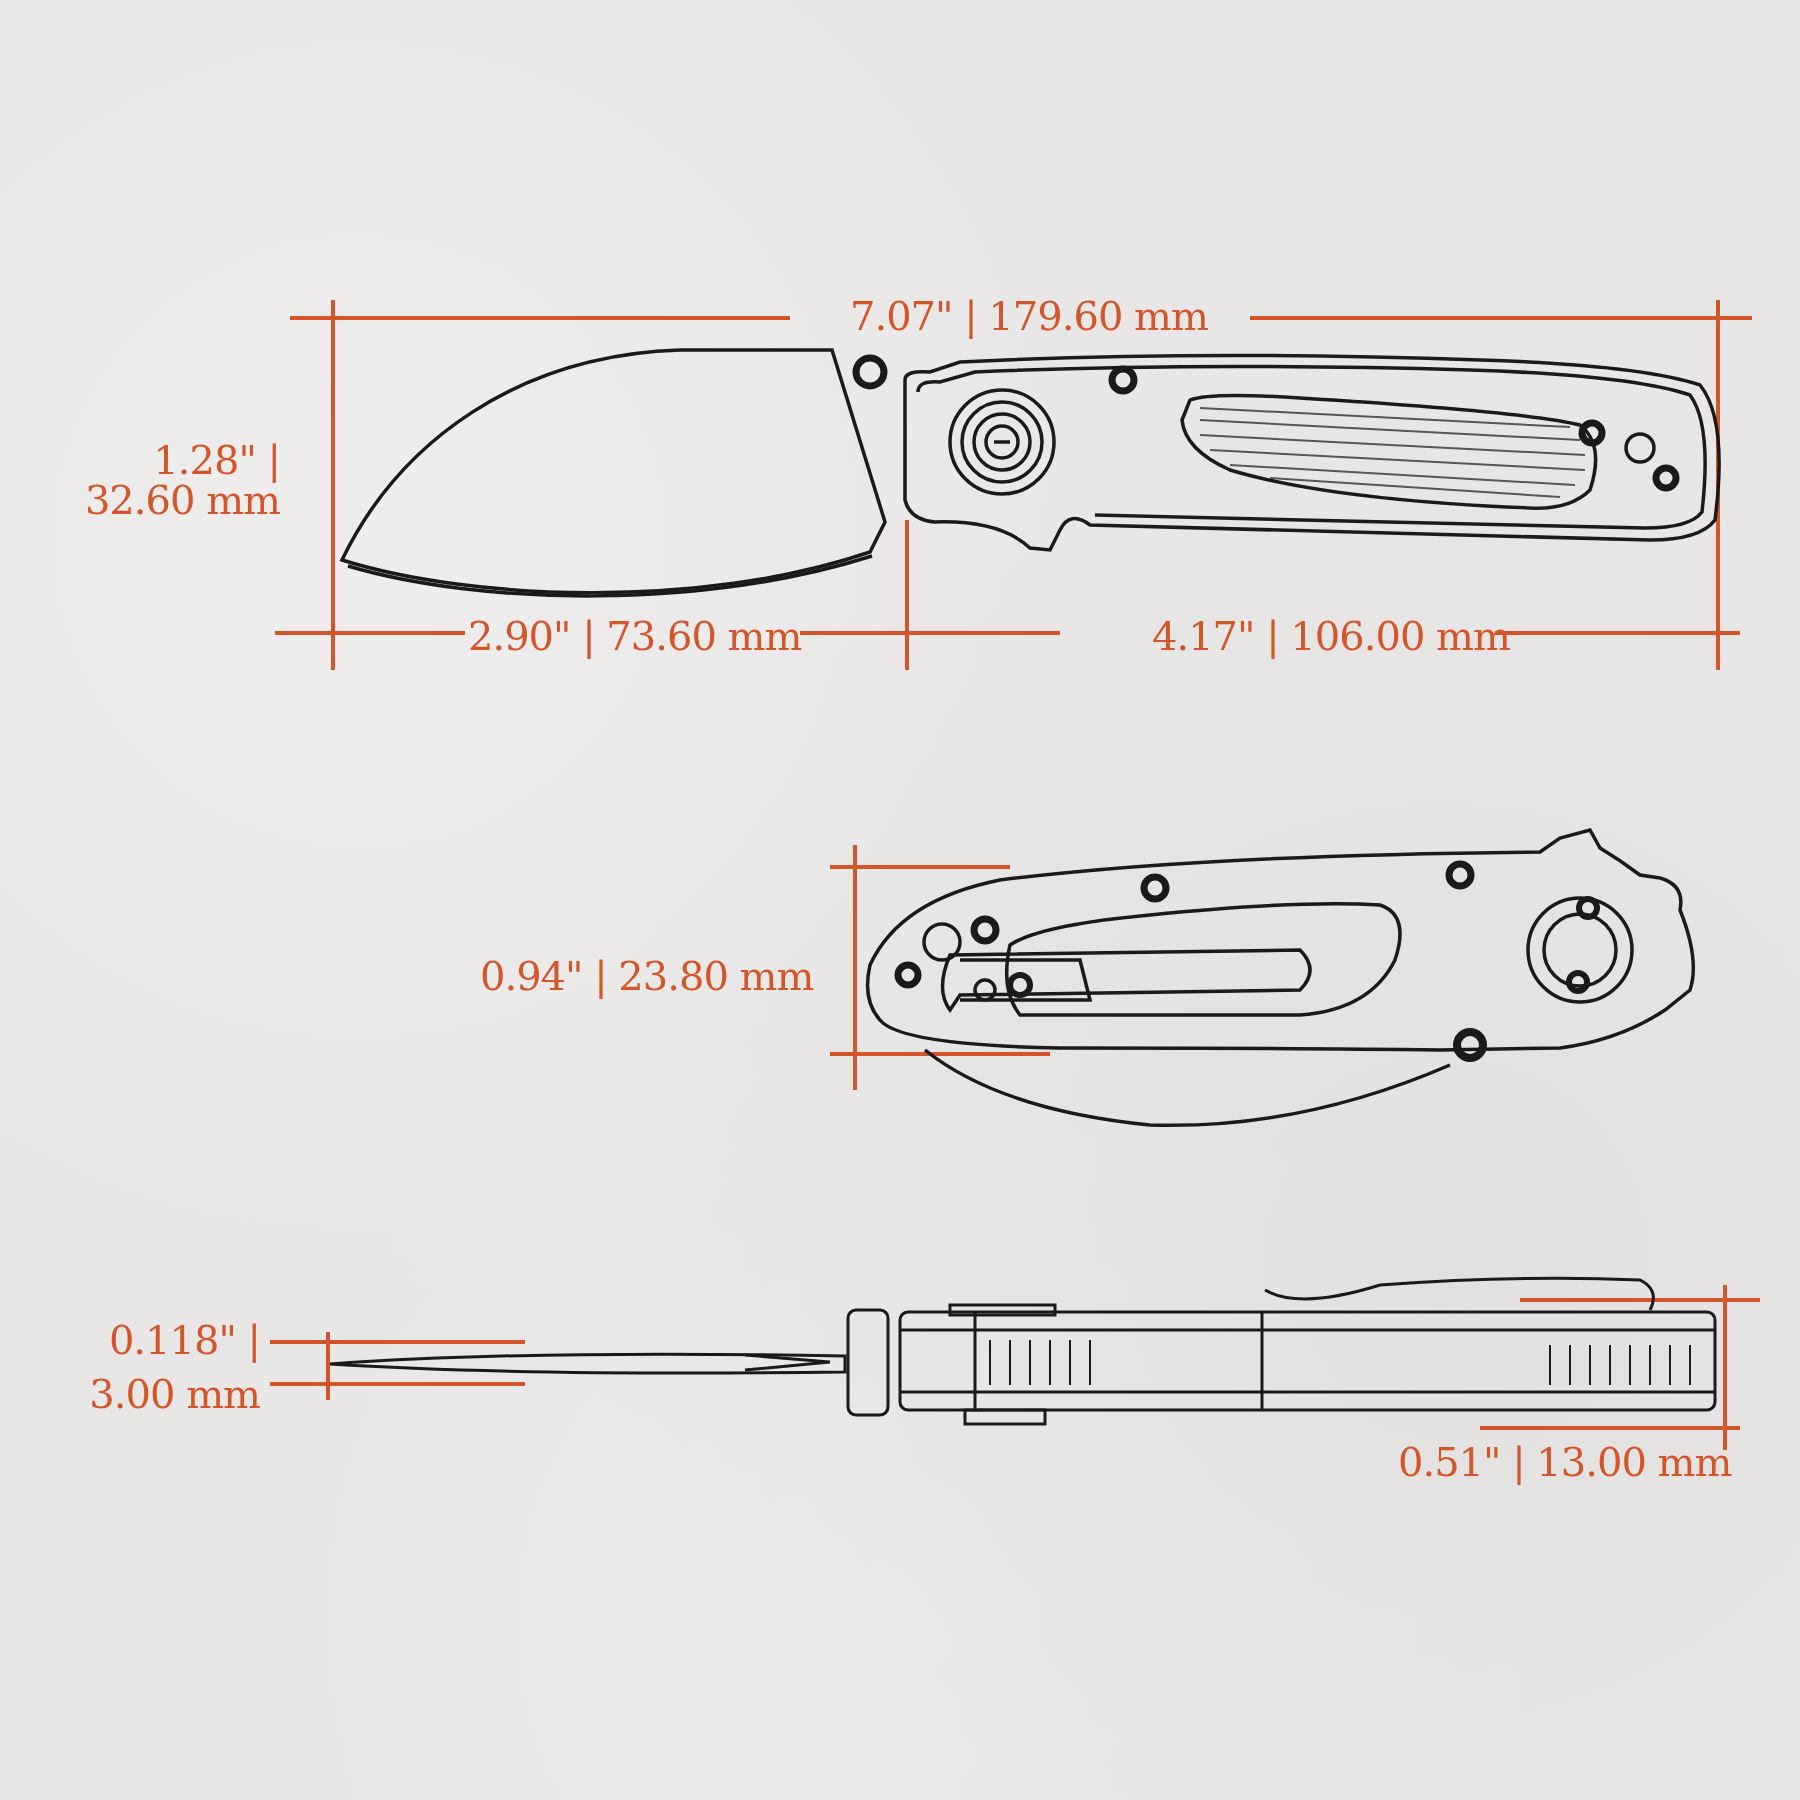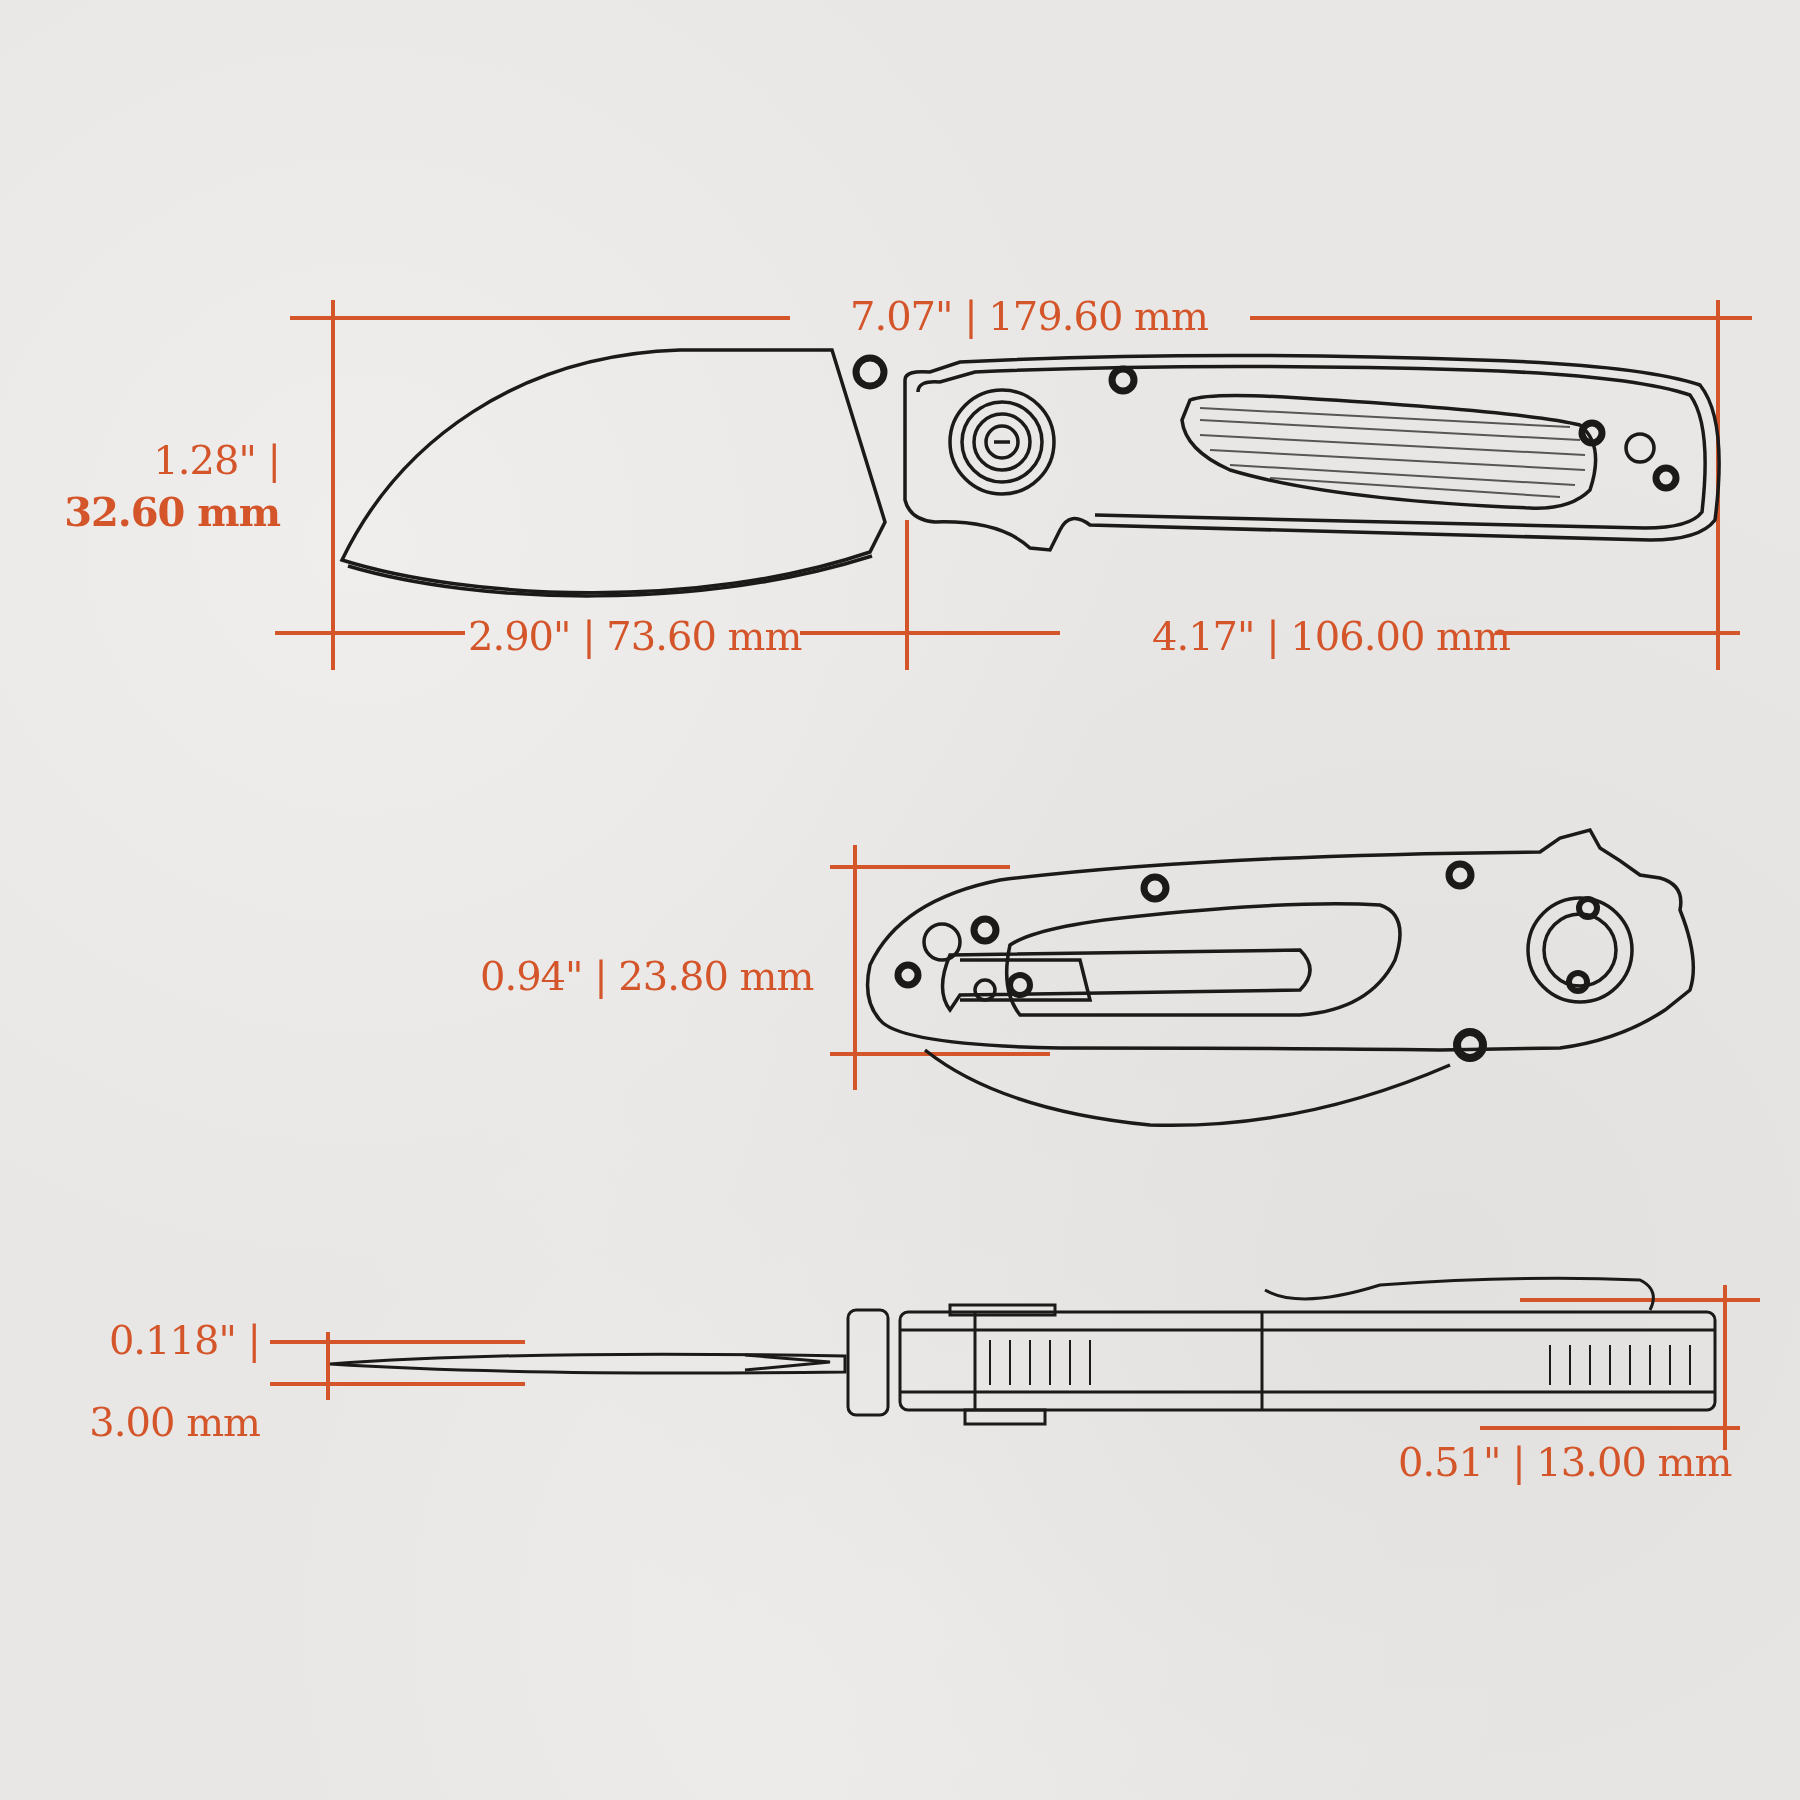"32.60 mm" div.lbl { font-weight: bold -> none; top: 488px -> 476px }
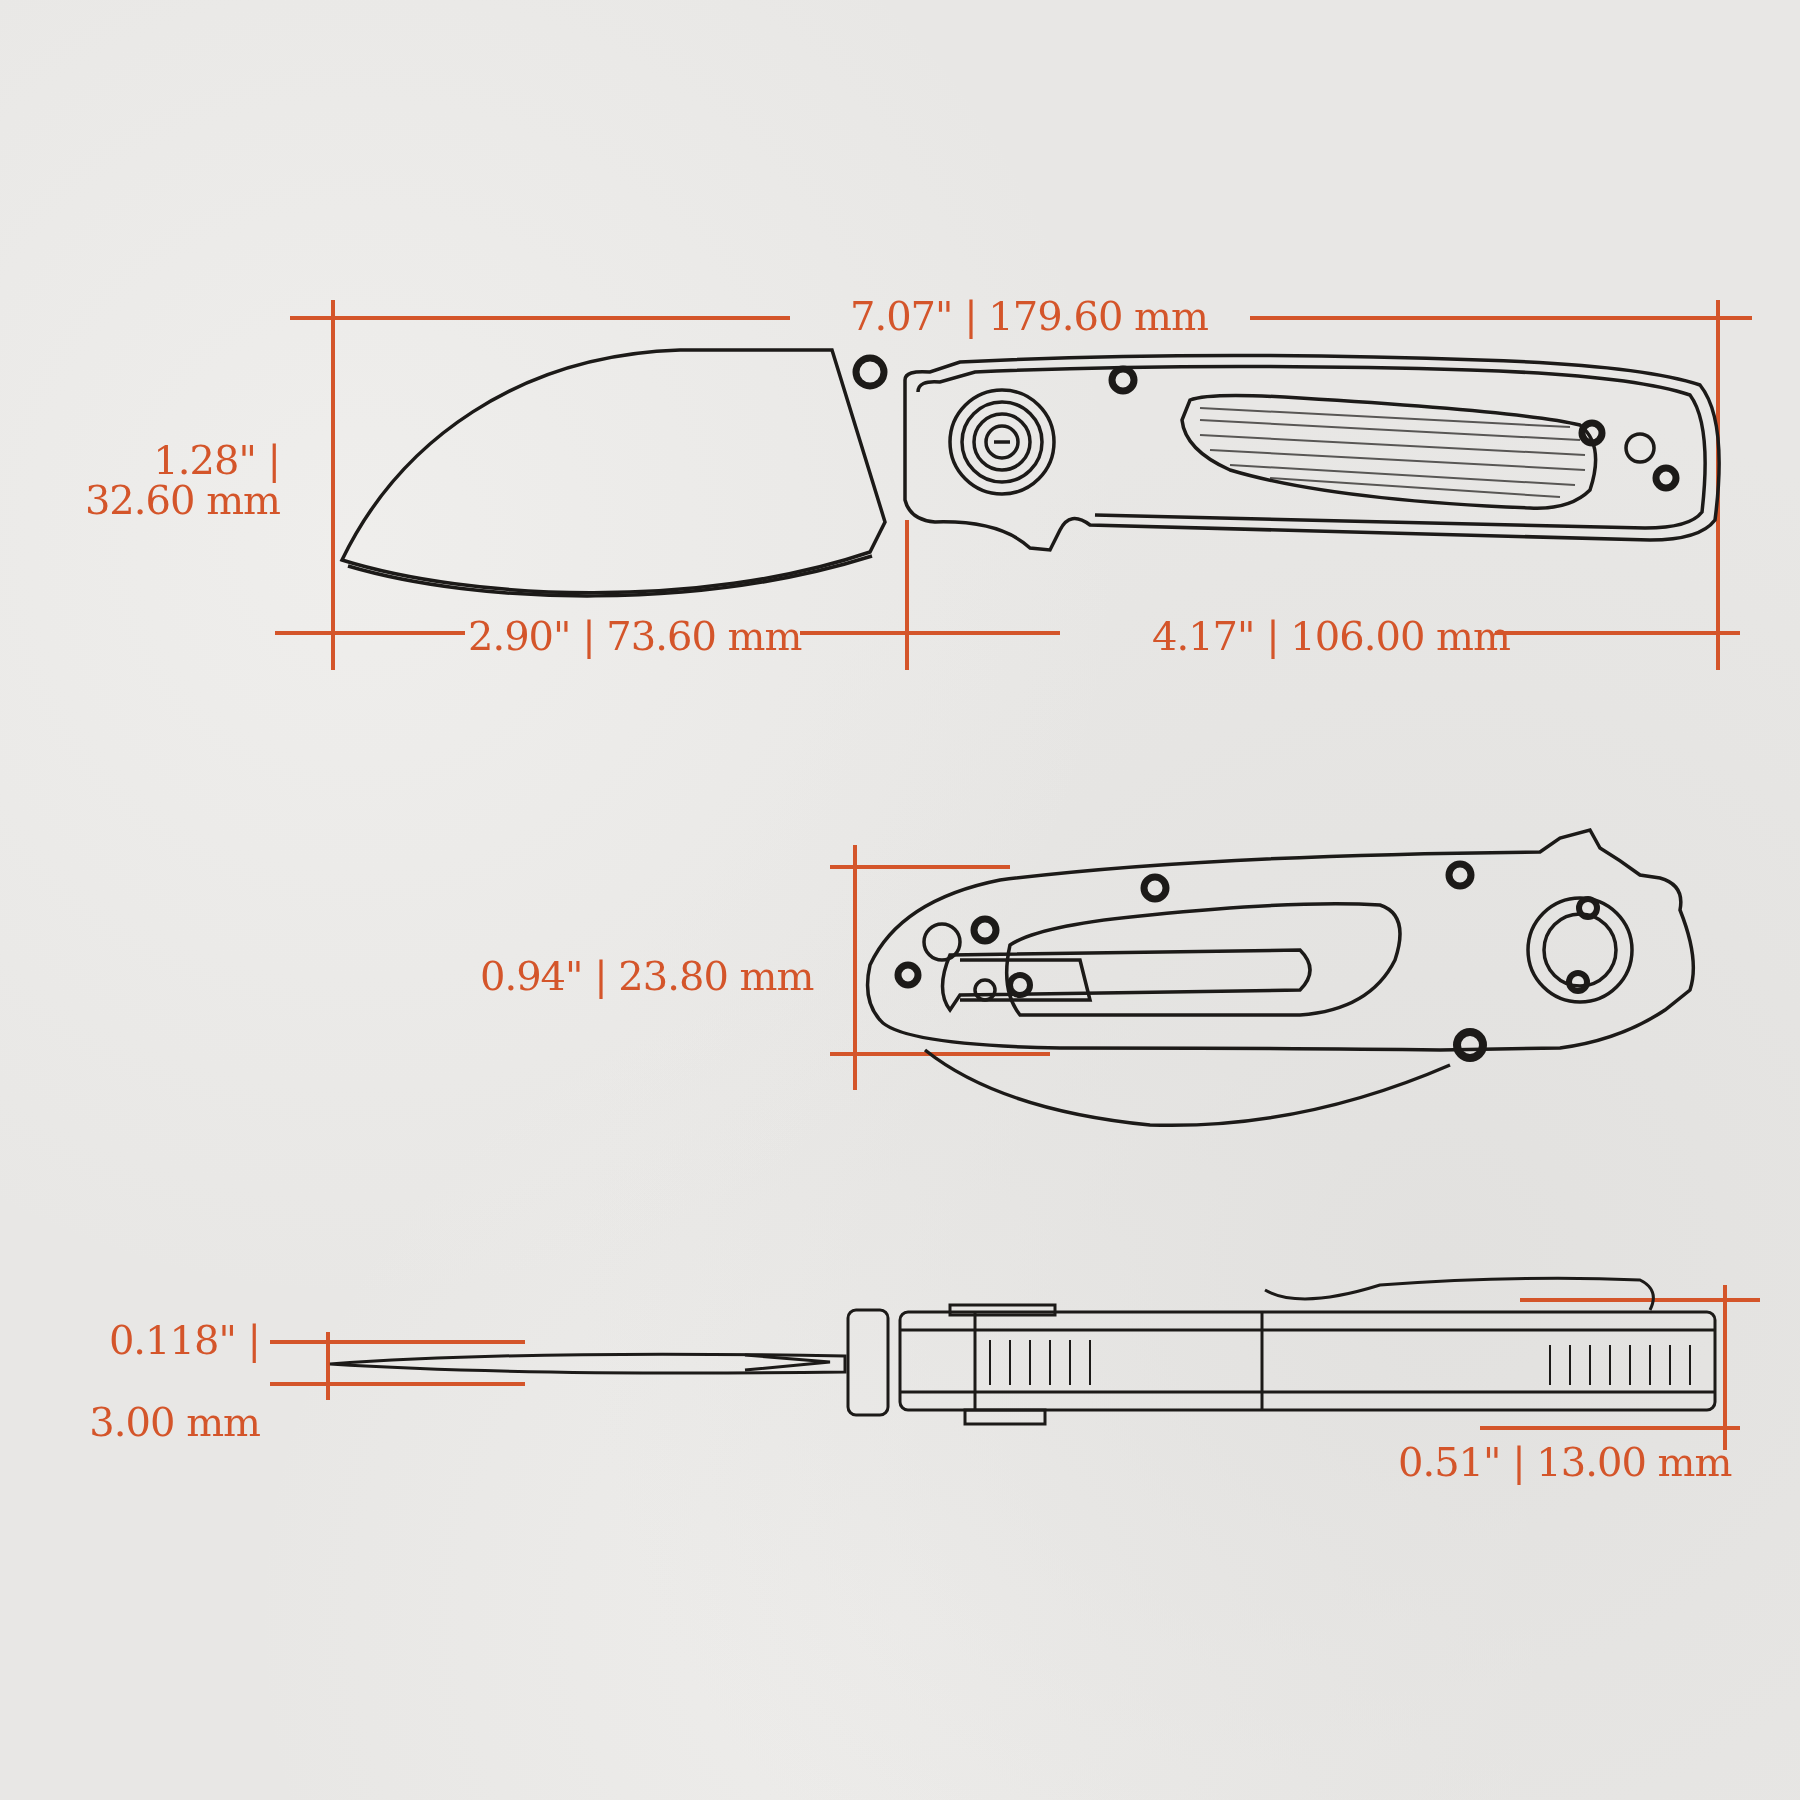"3.00 mm" div.lbl { margin-top: 28px -> none }
